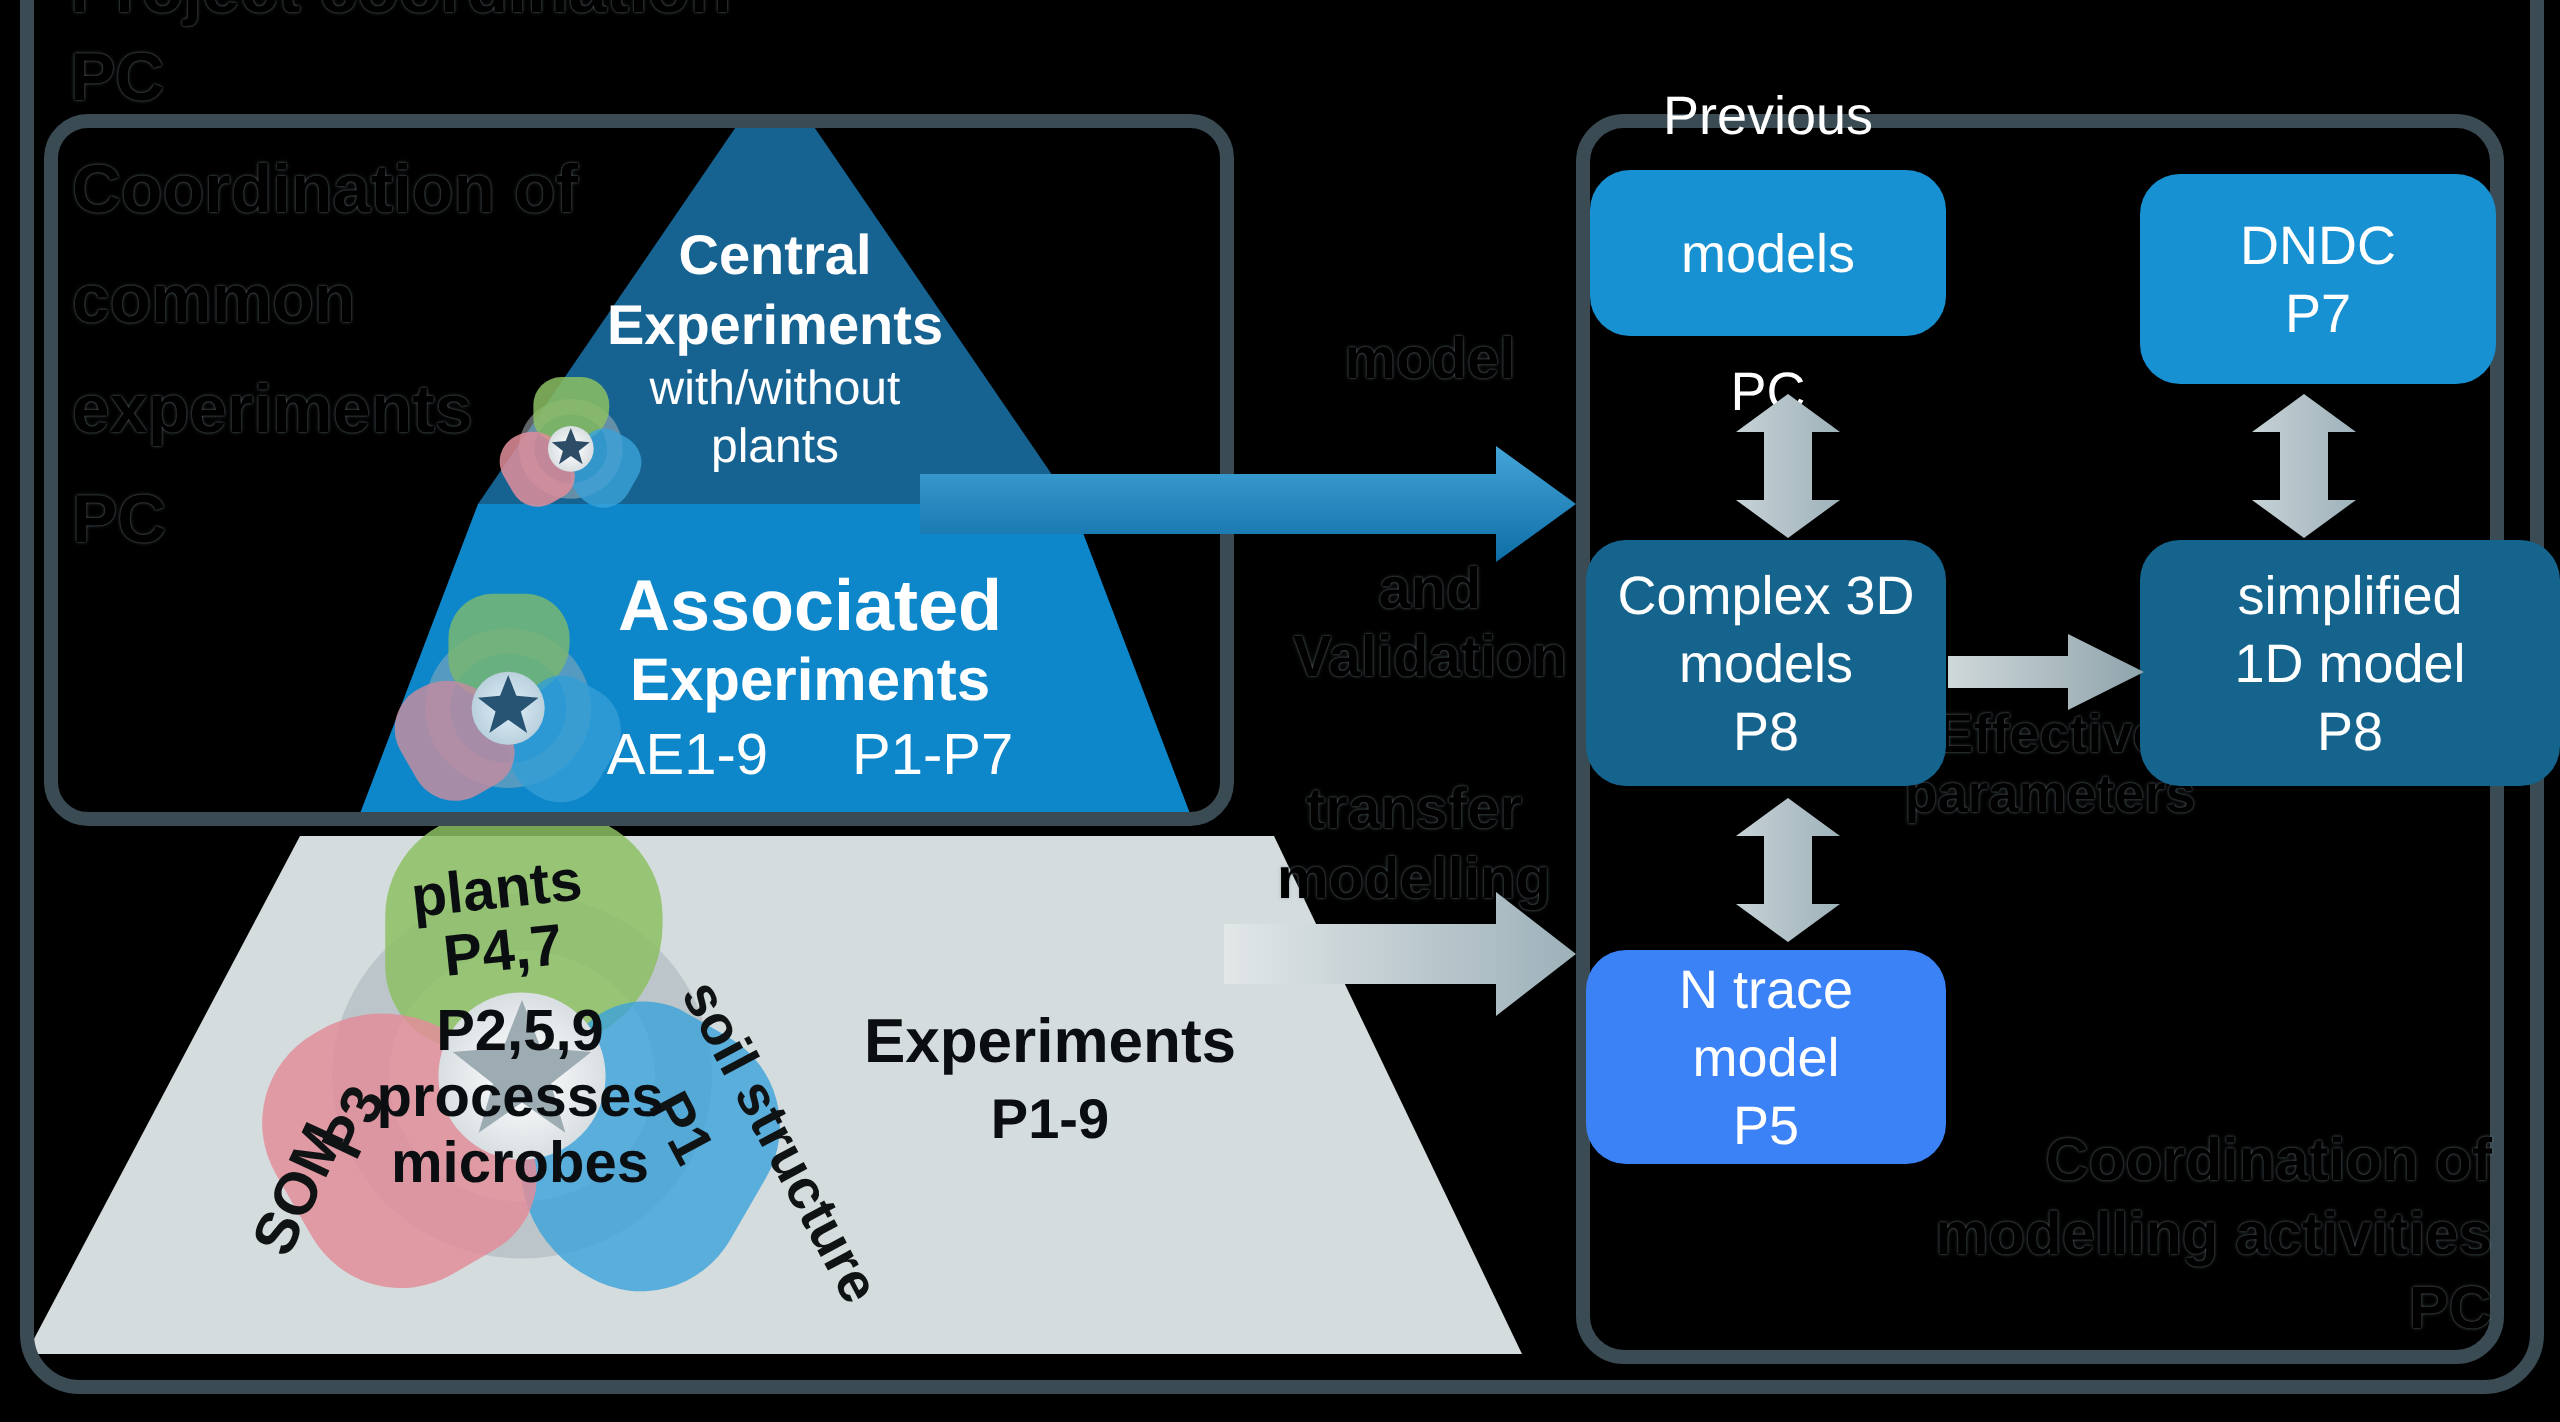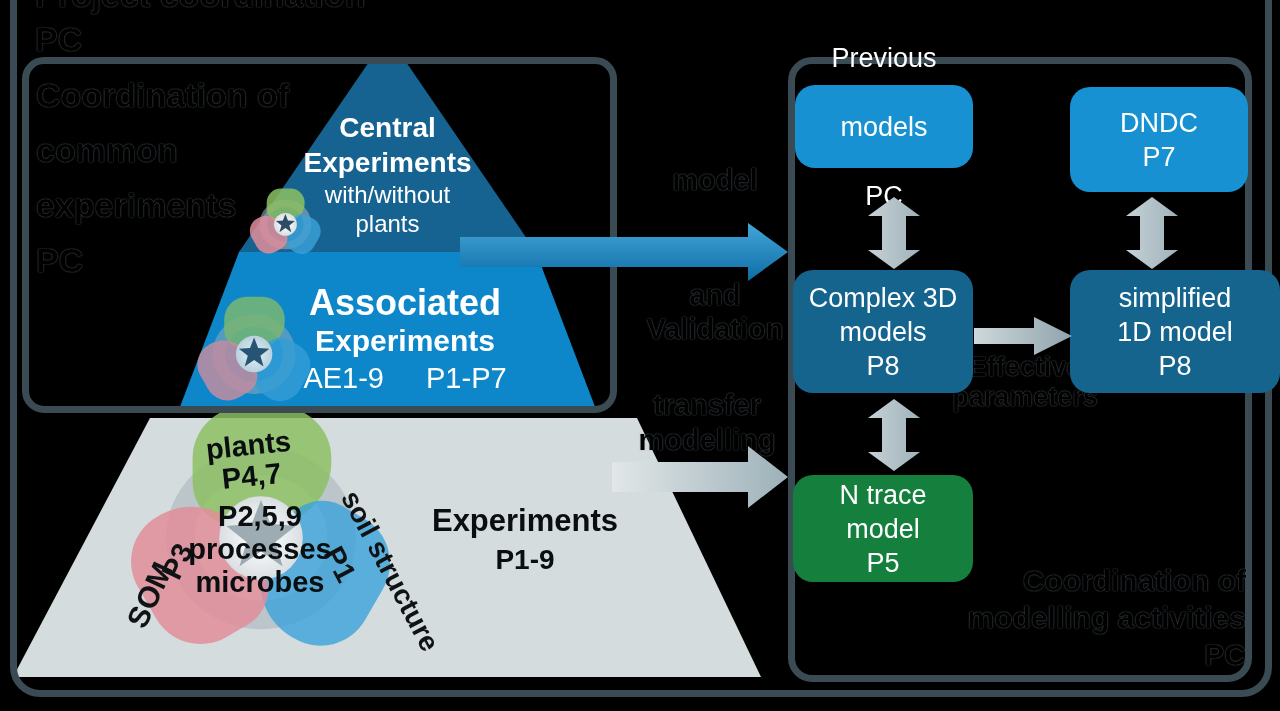"N trace" .ntr { background: #15803d -> #3b82f6 }
